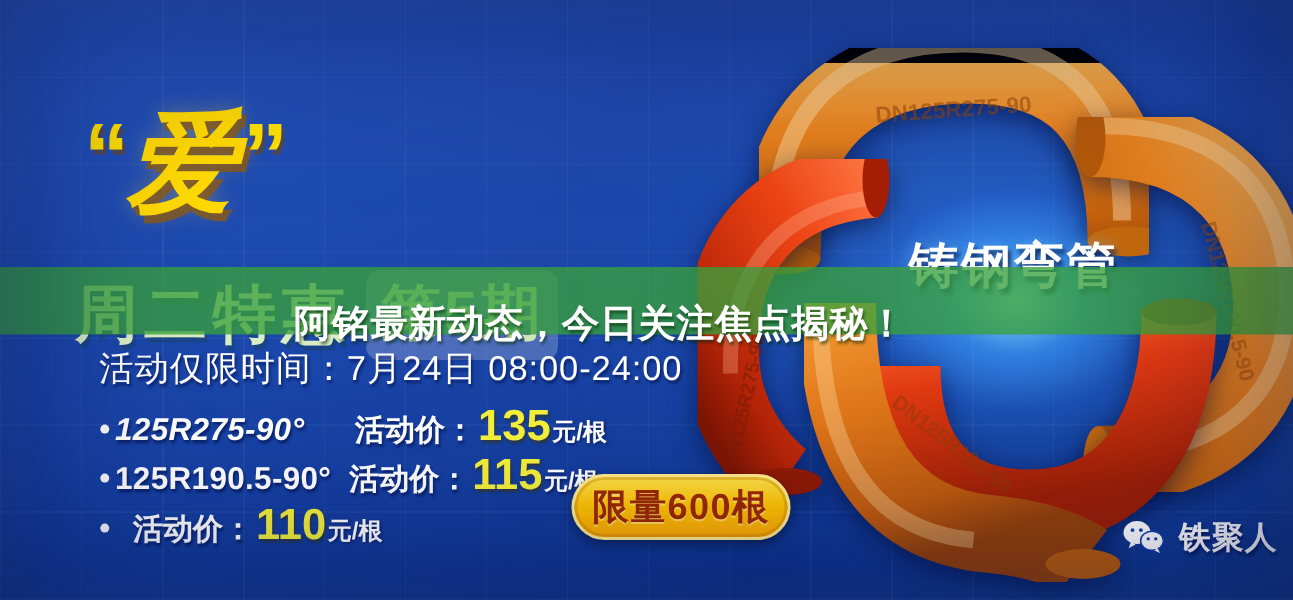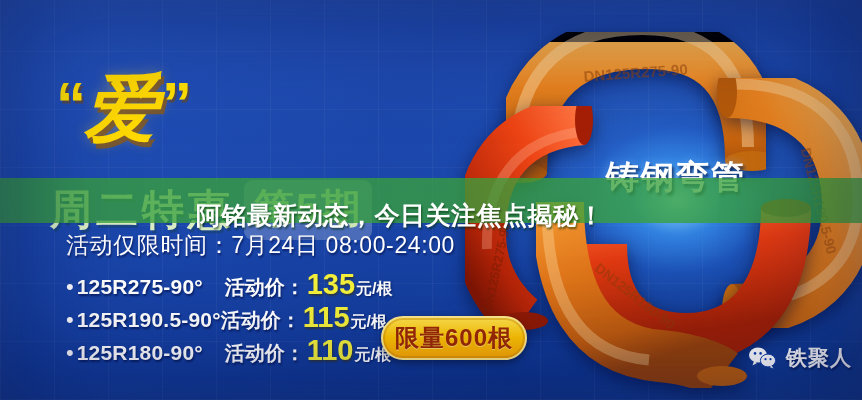"125R275-90°" .w-model-1 { font-style: none -> italic }
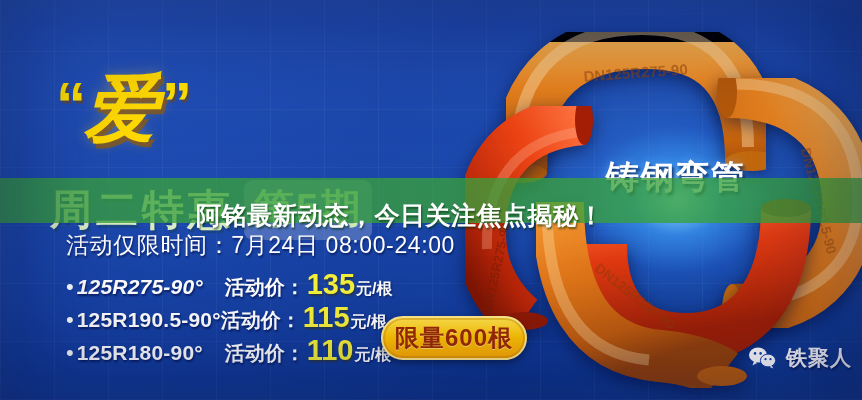"活动价：" .p-label { margin-left: none -> 12px }
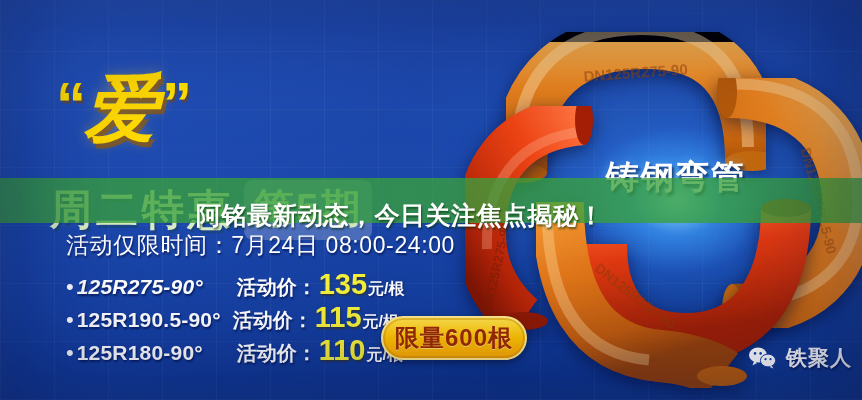"125R180-90°" span.p-model { html: <span>125R180-90°</span> -> none }
